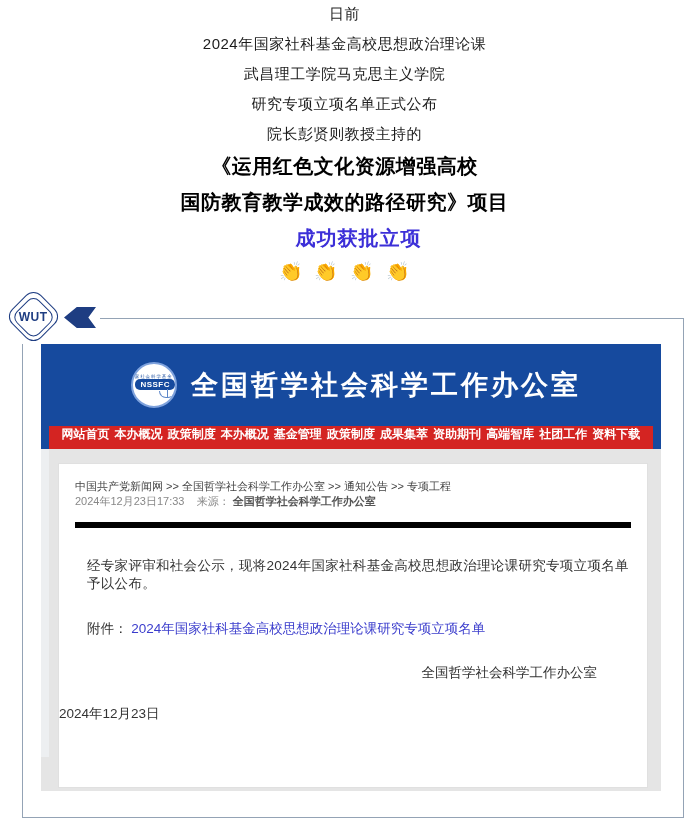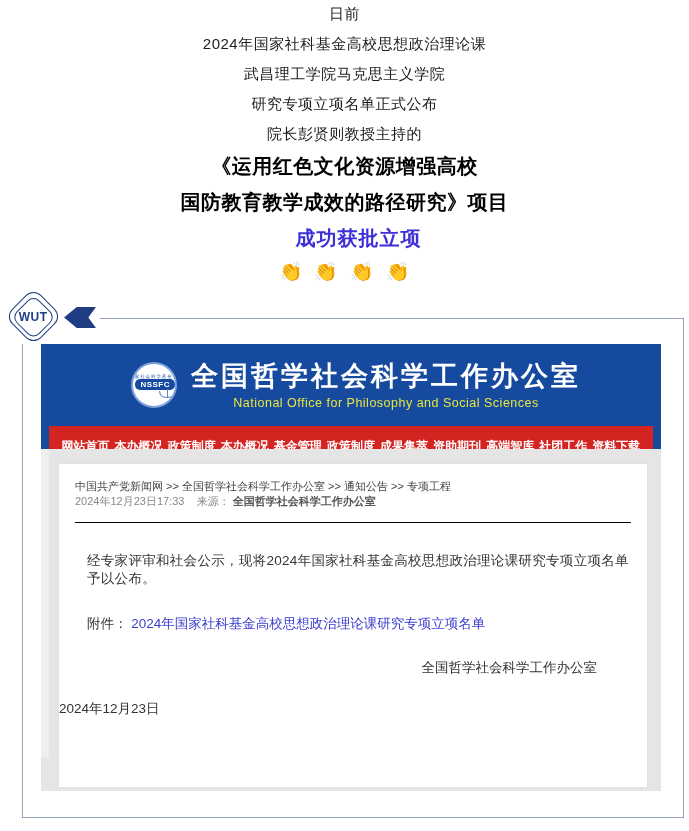"National Office for Philosophy and" div.site-subtitle { html: <div>National Office for Philosophy and Social Sciences</div> -> none }
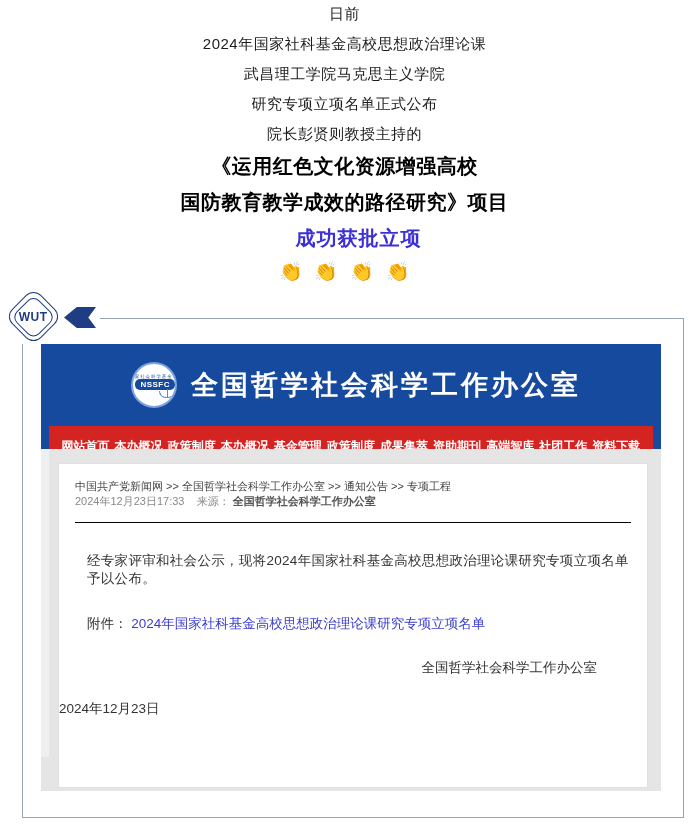"网站首页" .nav-inner { align-items: flex-end -> flex-start }
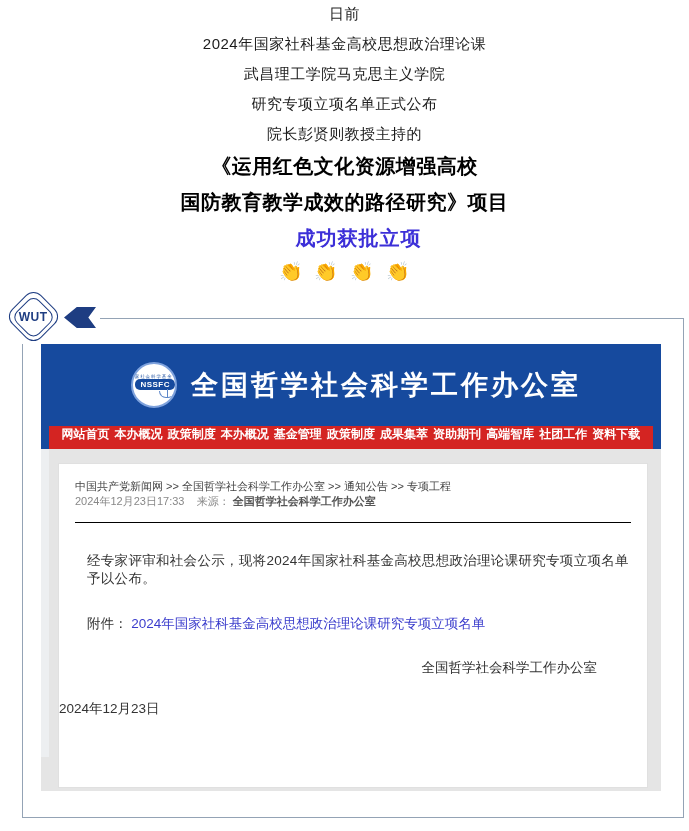"2024年12月23日17:33 来源： 全国哲学社会科学工作办公室" .art-meta { border-bottom: 1px solid #000000 -> 6px solid #000000 }
